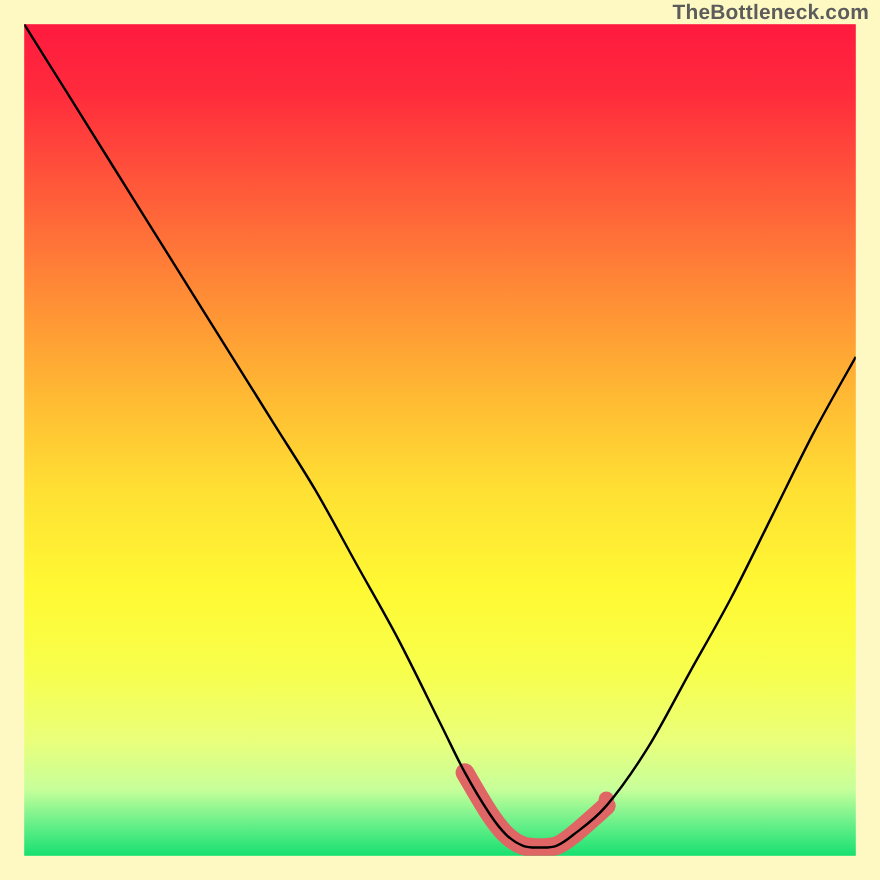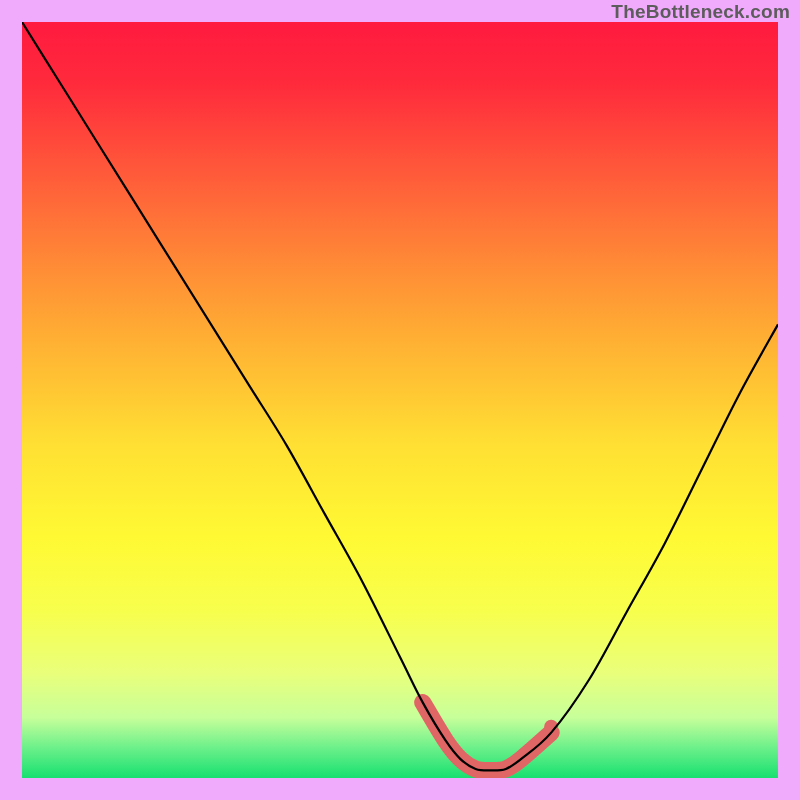"TheBottleneck.com" .stage { background: #f0abfc -> #fef9c3 }
